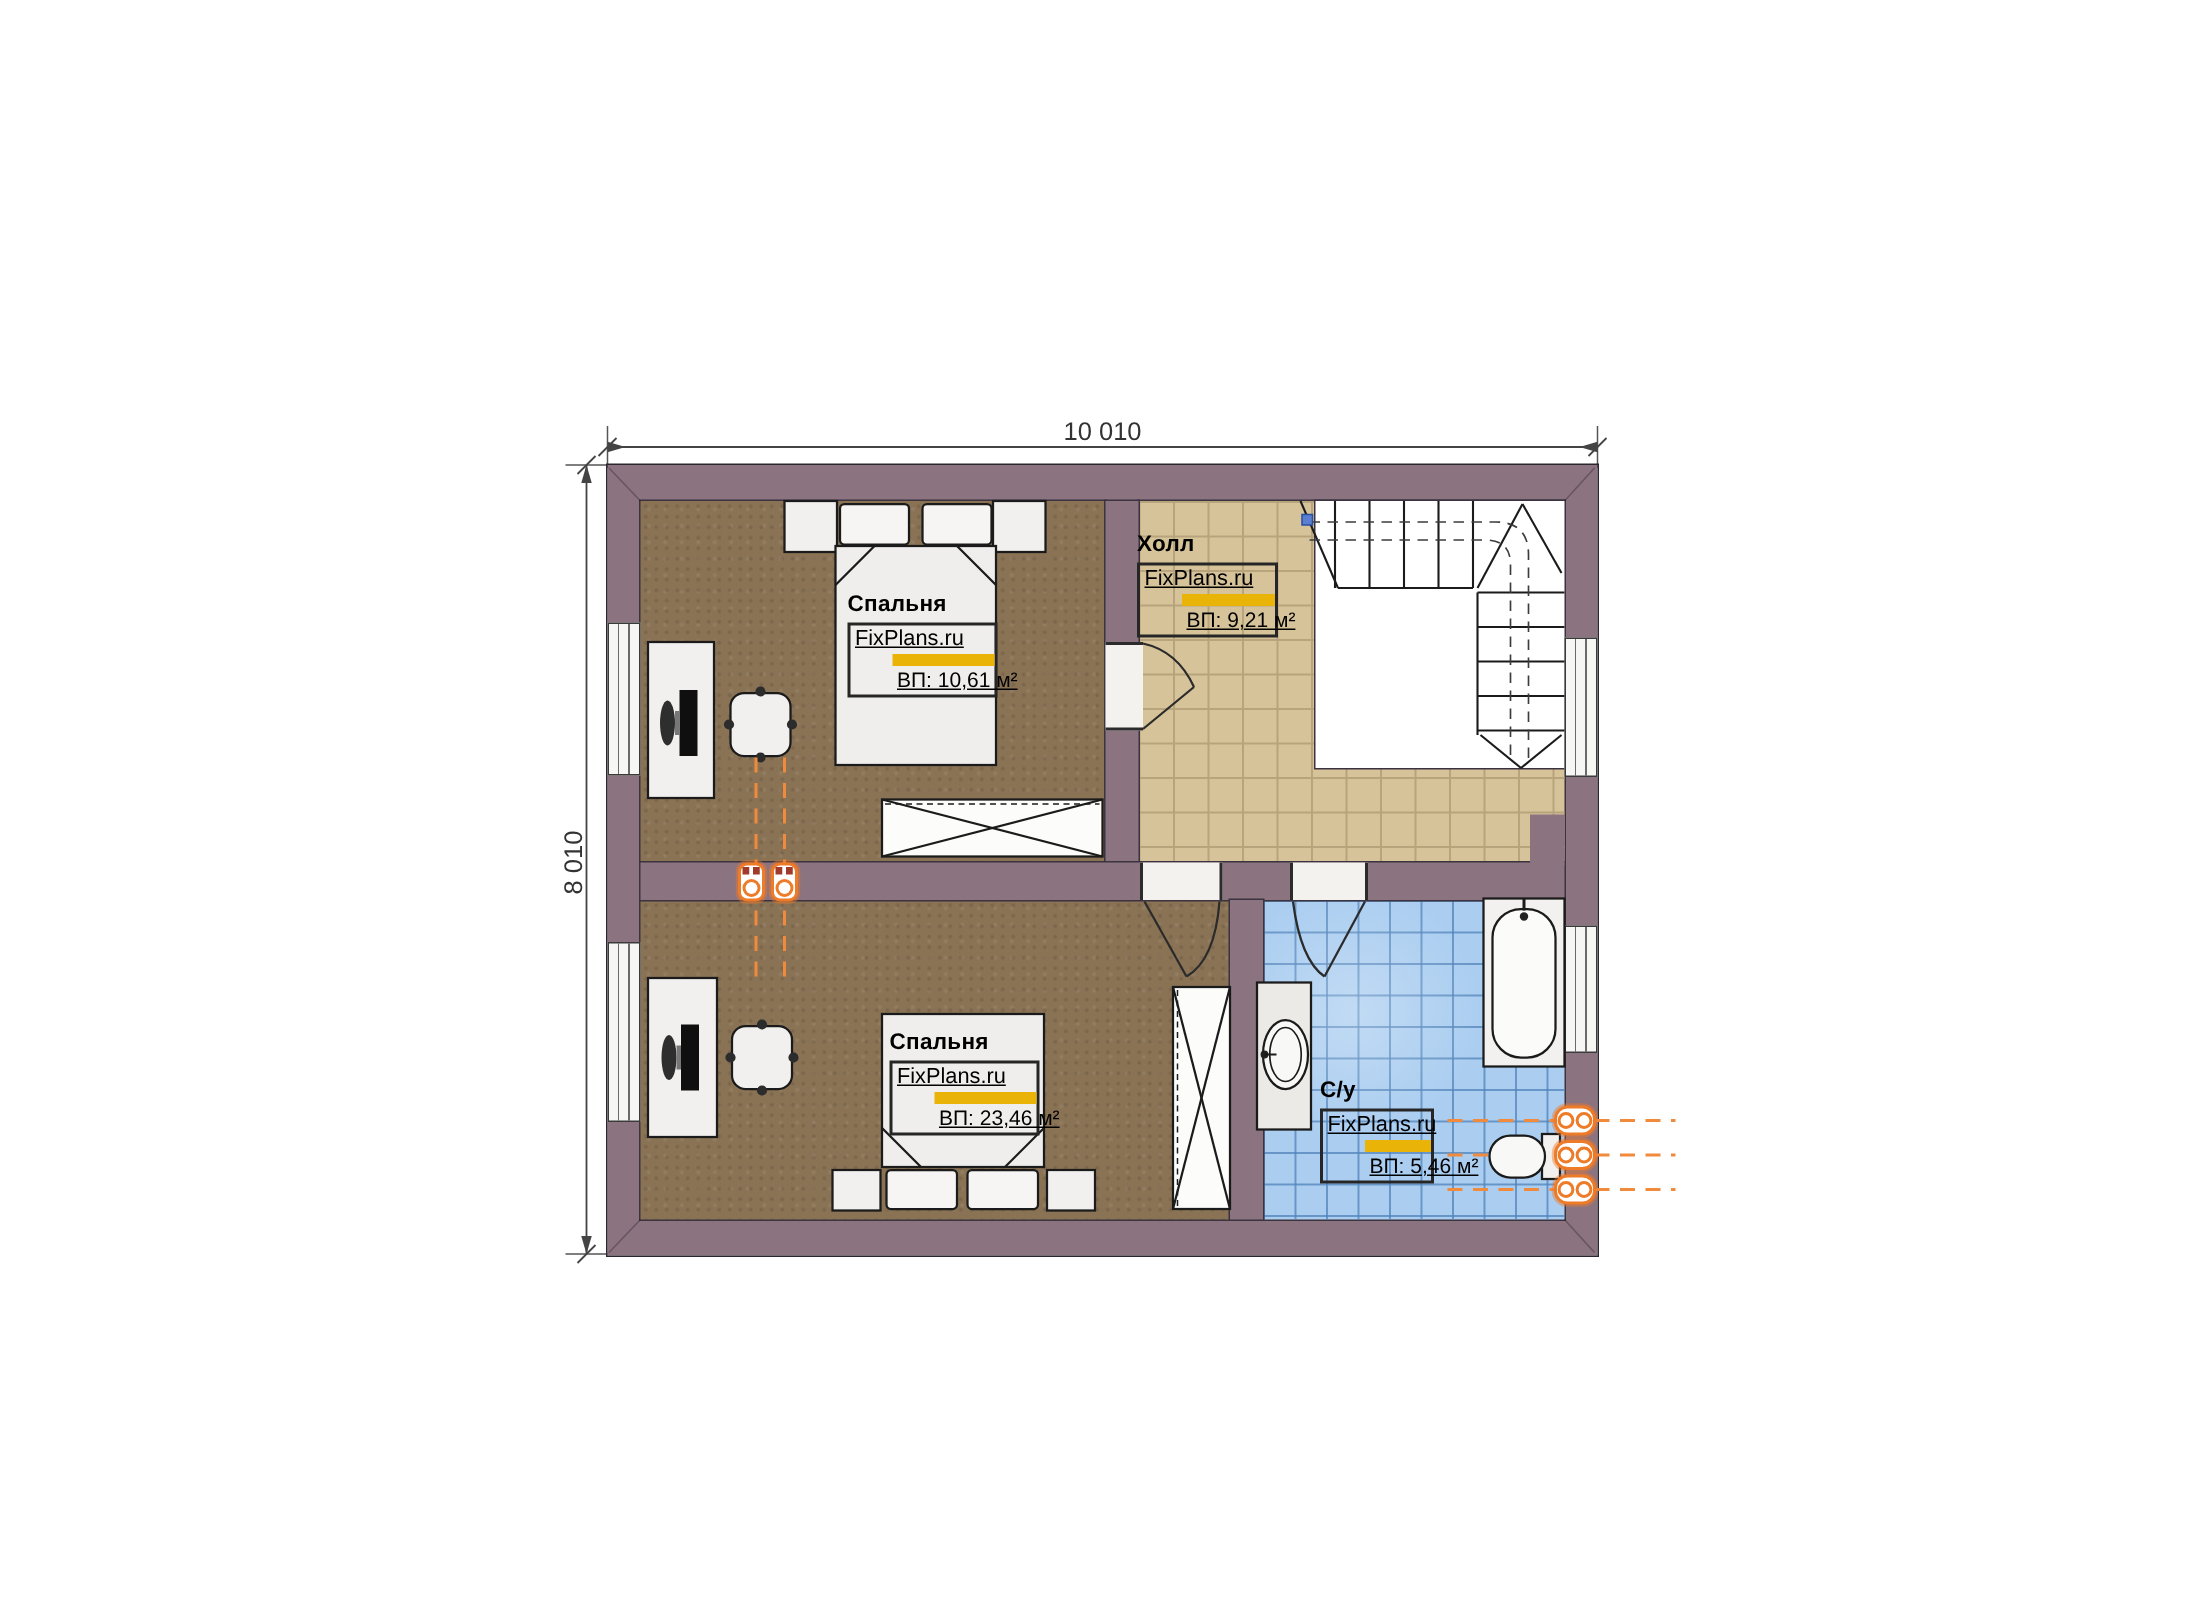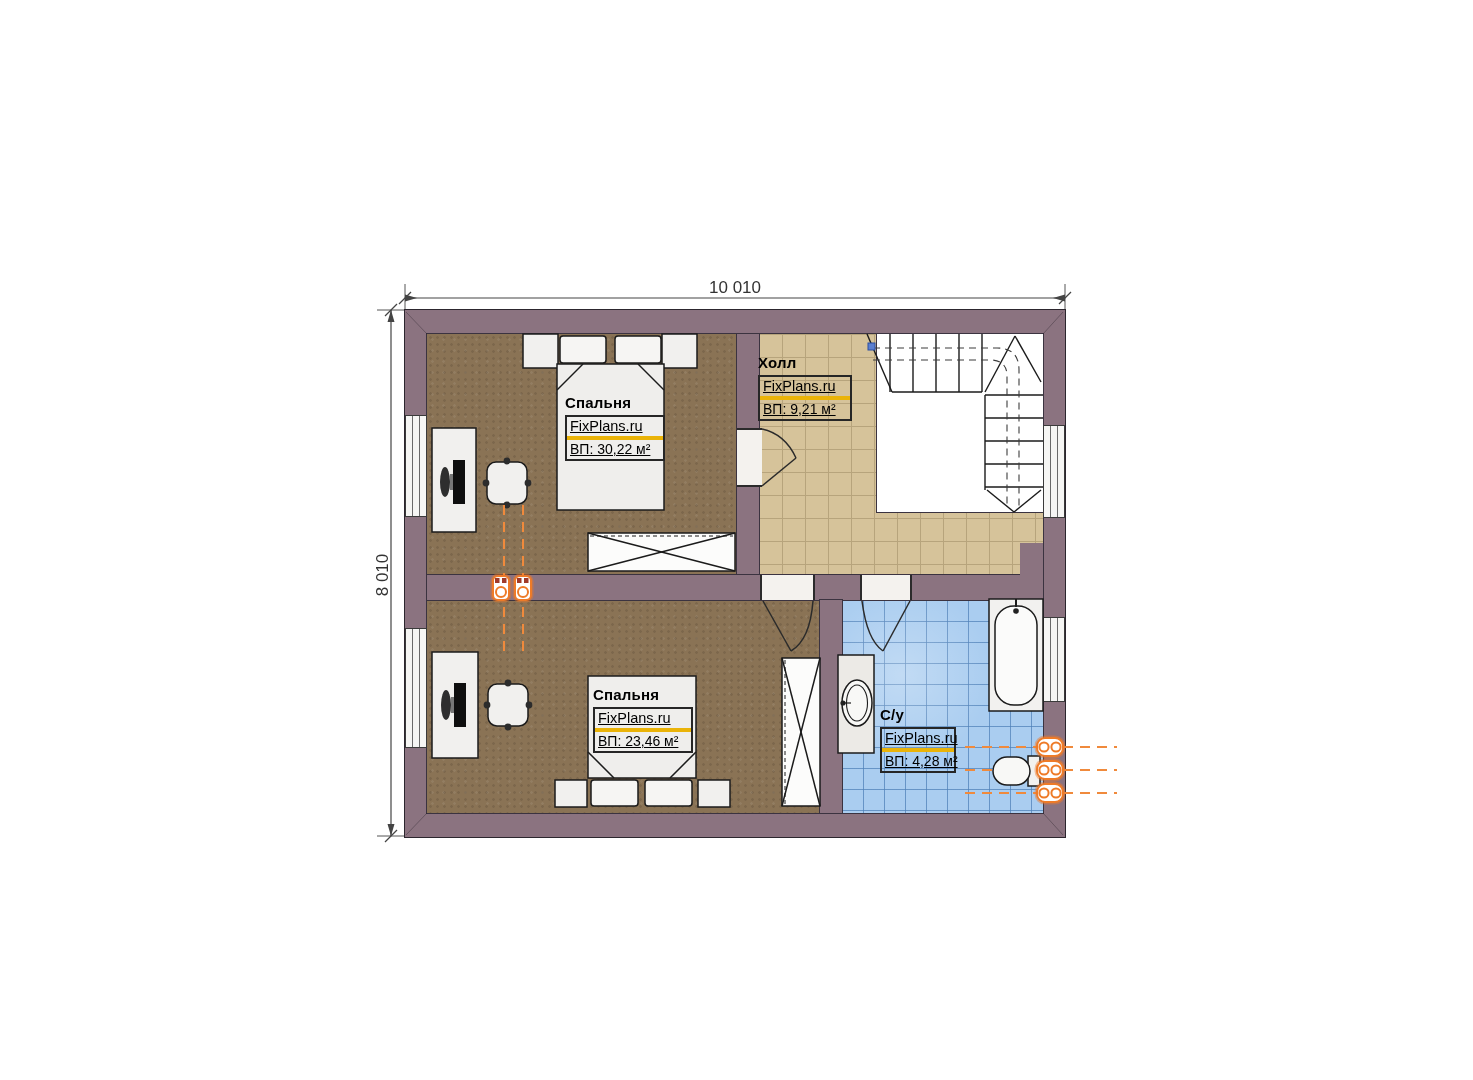"ВП: 9,21 м²" .label-box .row + .row { border-top: 4px solid #eab308 -> 8px solid #eab308; margin-left: none -> 28px }
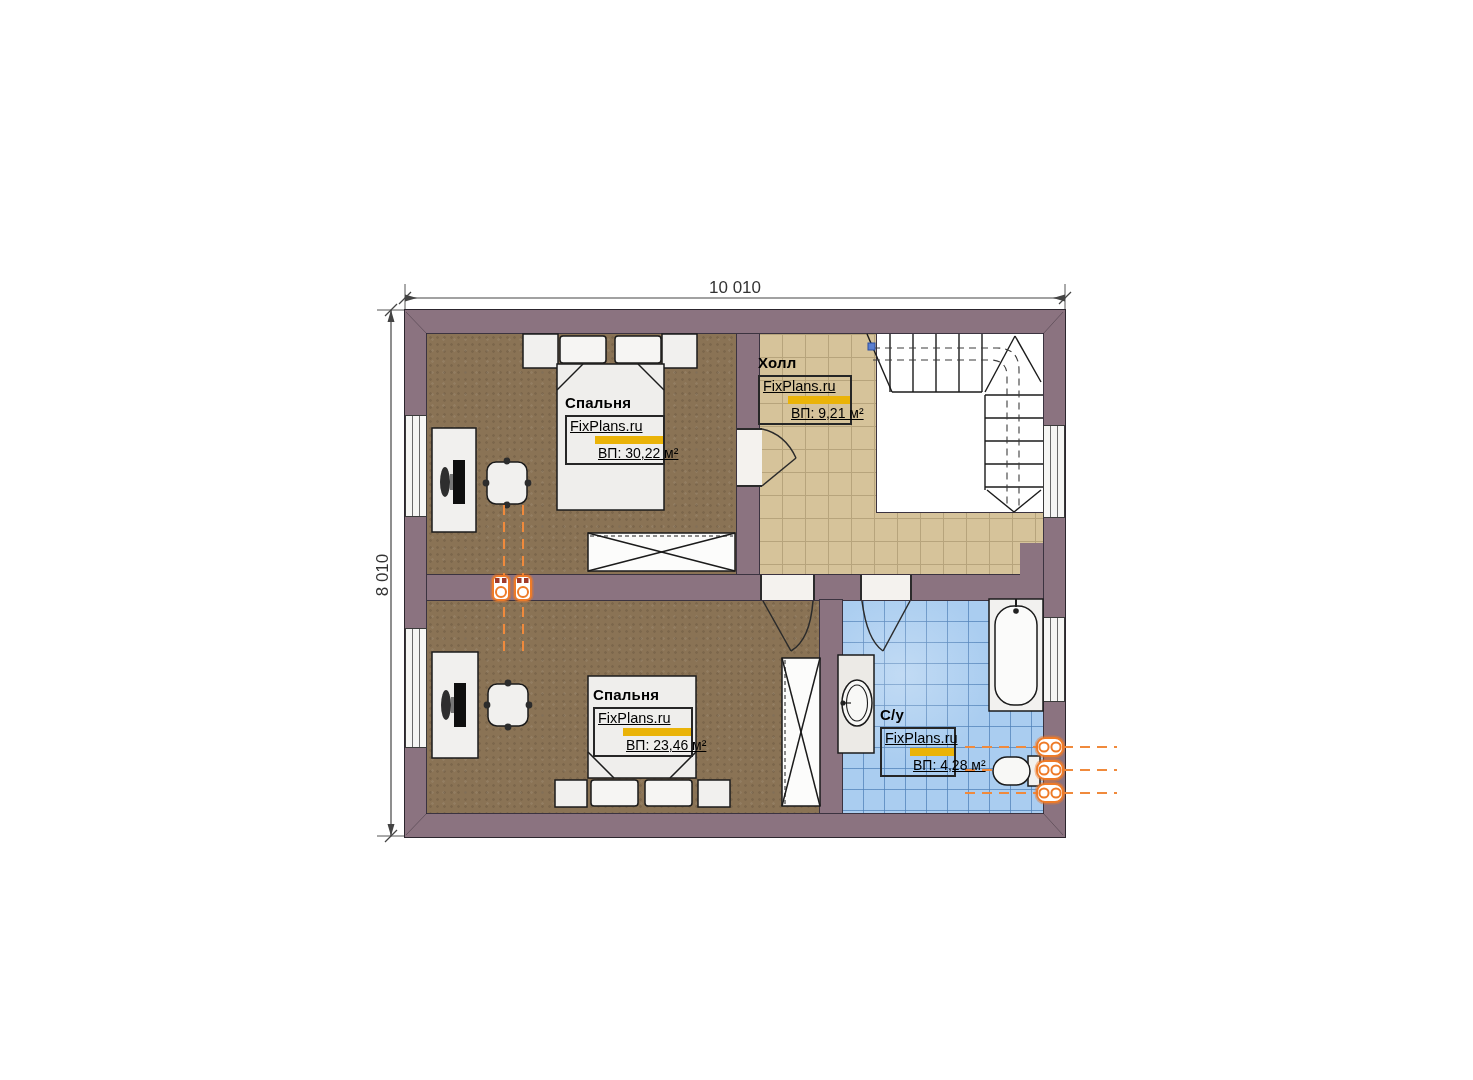"ВП: 30,22 м²" div.row { text: 30,22 -> 10,61 }
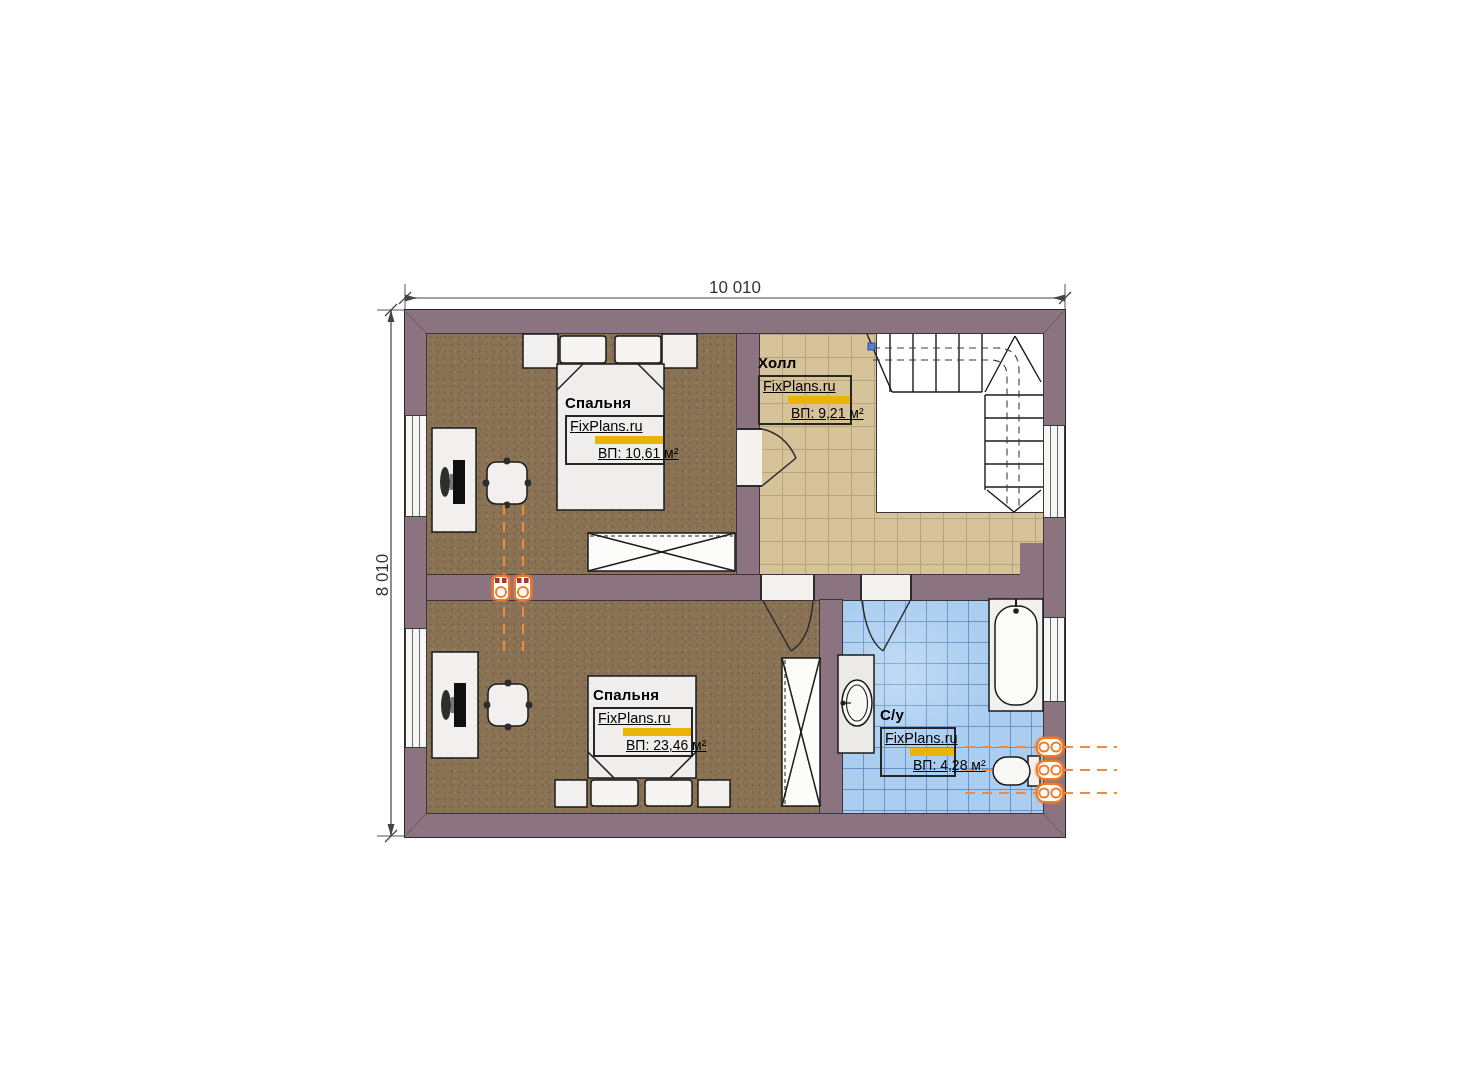"С/у" div.room-label { top: 396px -> 408px }
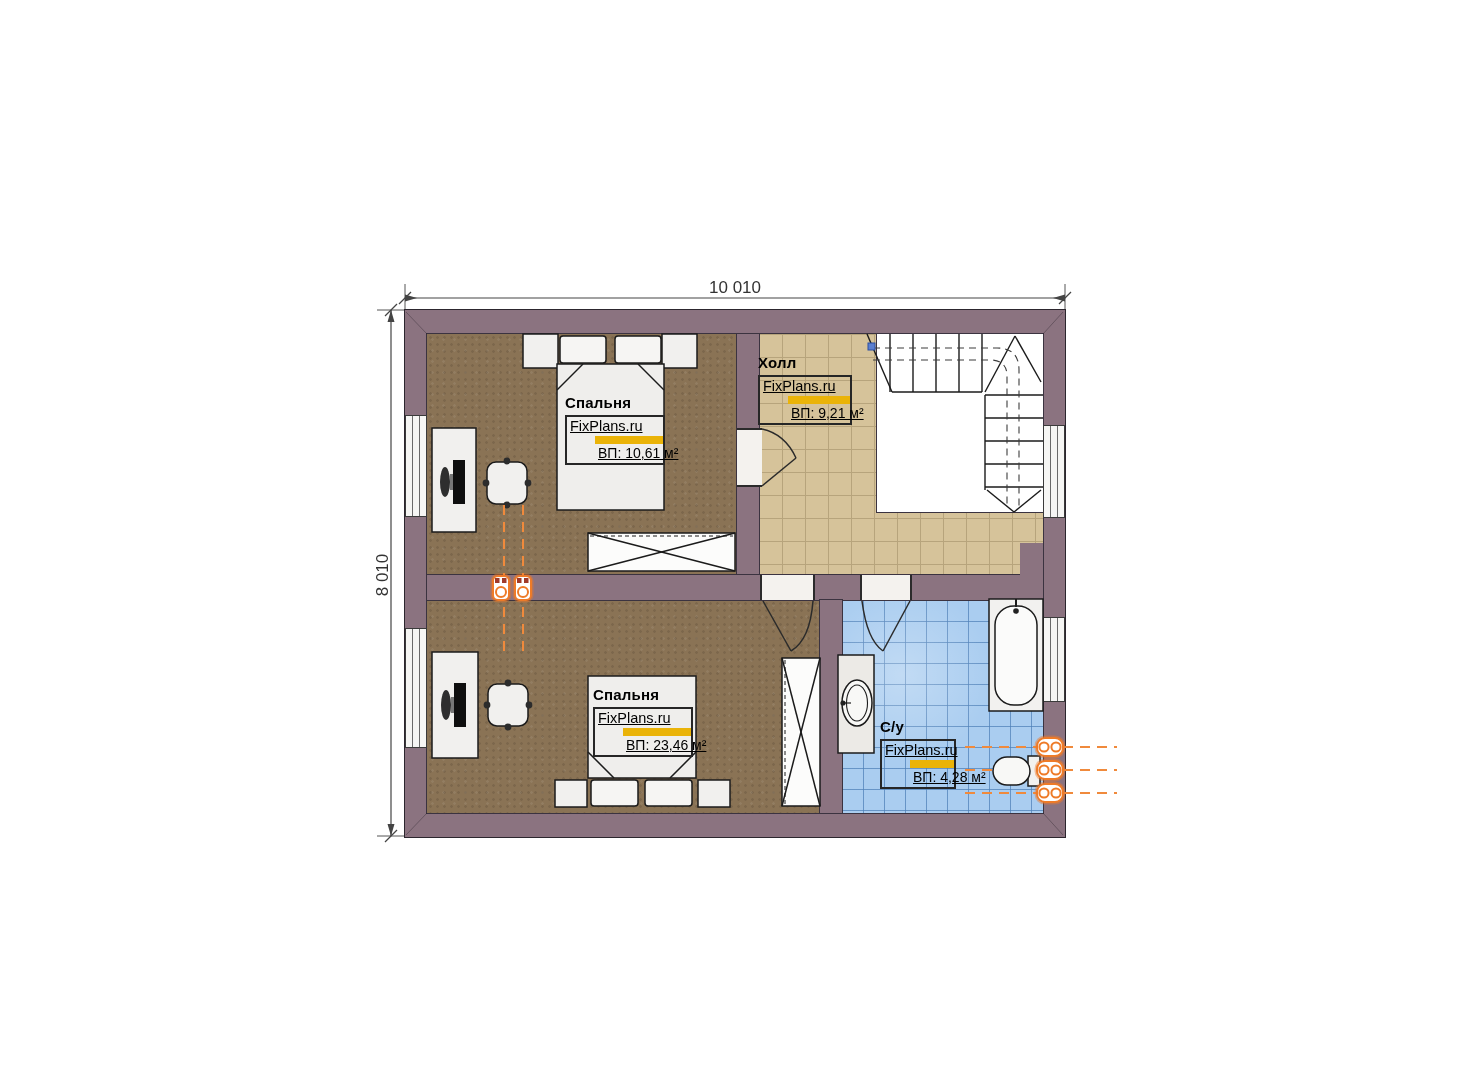"ВП: 4,28 м²" div.row { text: 4,28 -> 5,46 }
